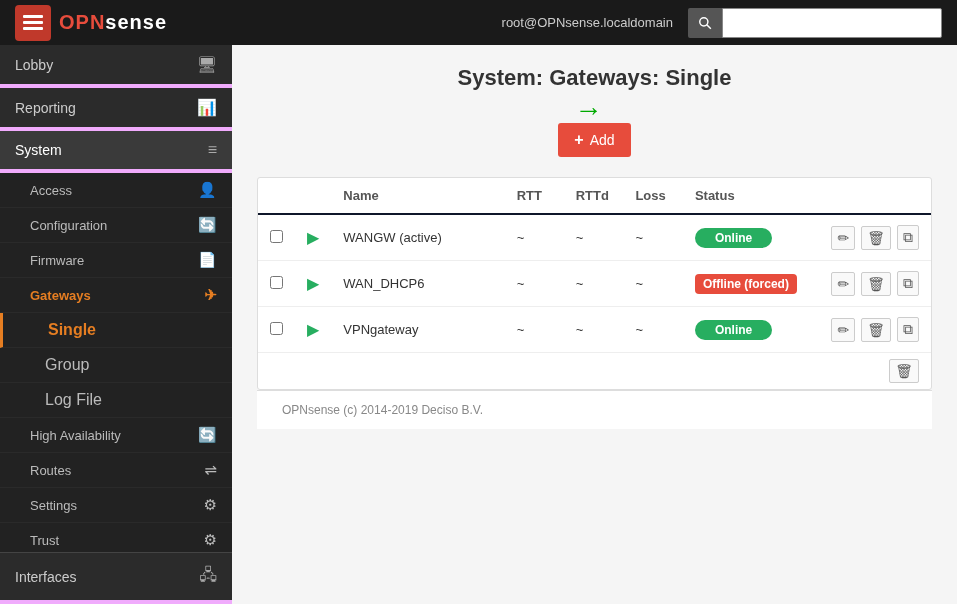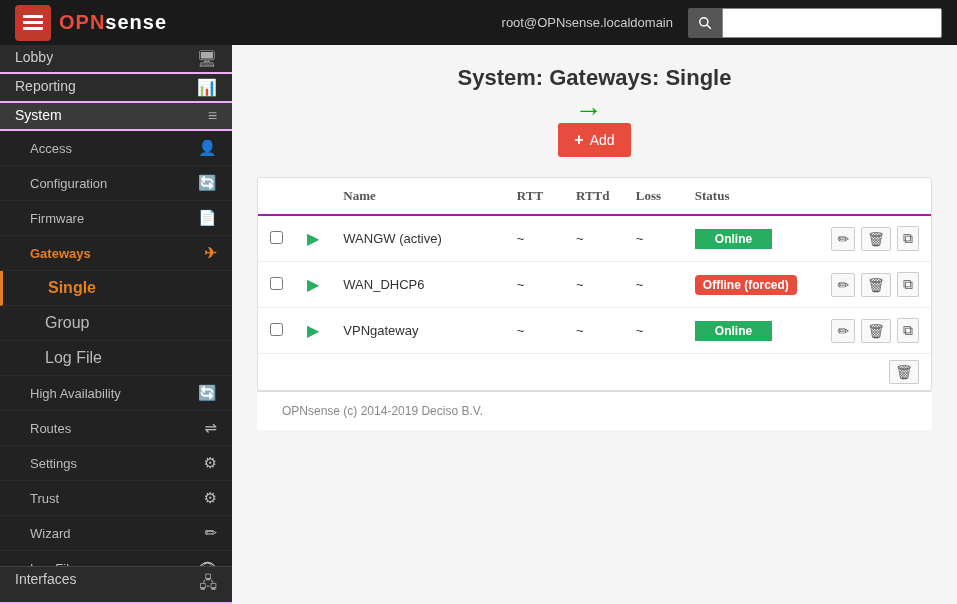"Lobby" .sidebar-item { align-items: none -> center; border-bottom: 2px solid #f0abfc -> 4px solid #f0abfc; padding: 4px 15px -> 10px 15px }
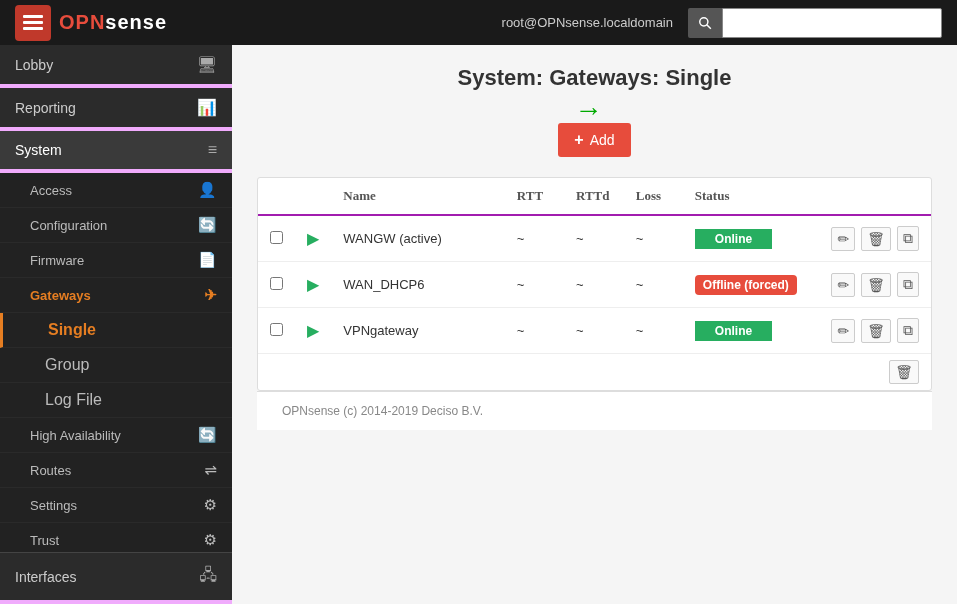"Name" thead tr { border-bottom: 2px solid #a21caf -> 2px solid #0f172a; font-family: Liberation Serif, serif -> none }
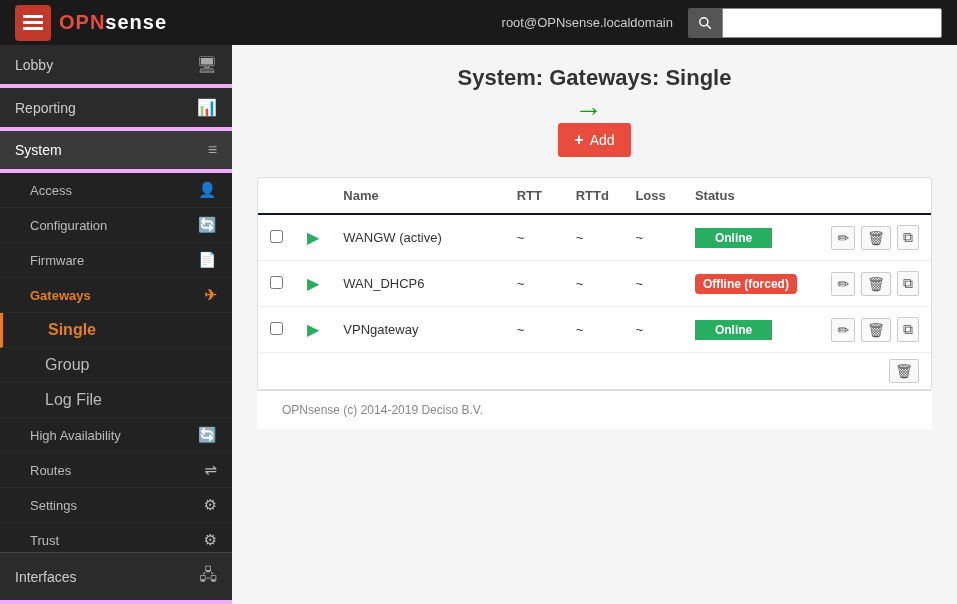"Online" .badge-online { border-radius: 0 -> 10px }
